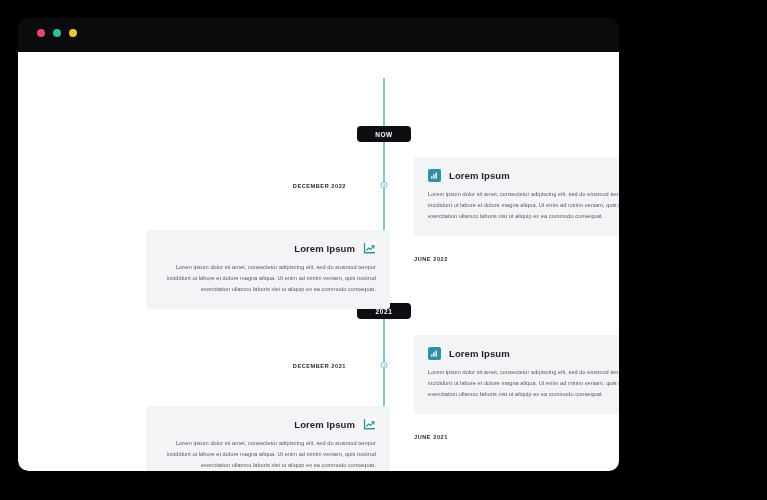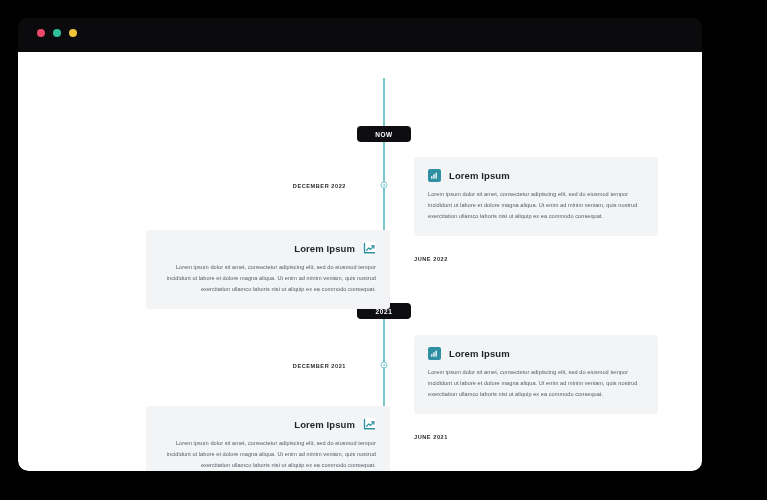"Lorem Ipsum" .window { width: 684px -> 601px }
